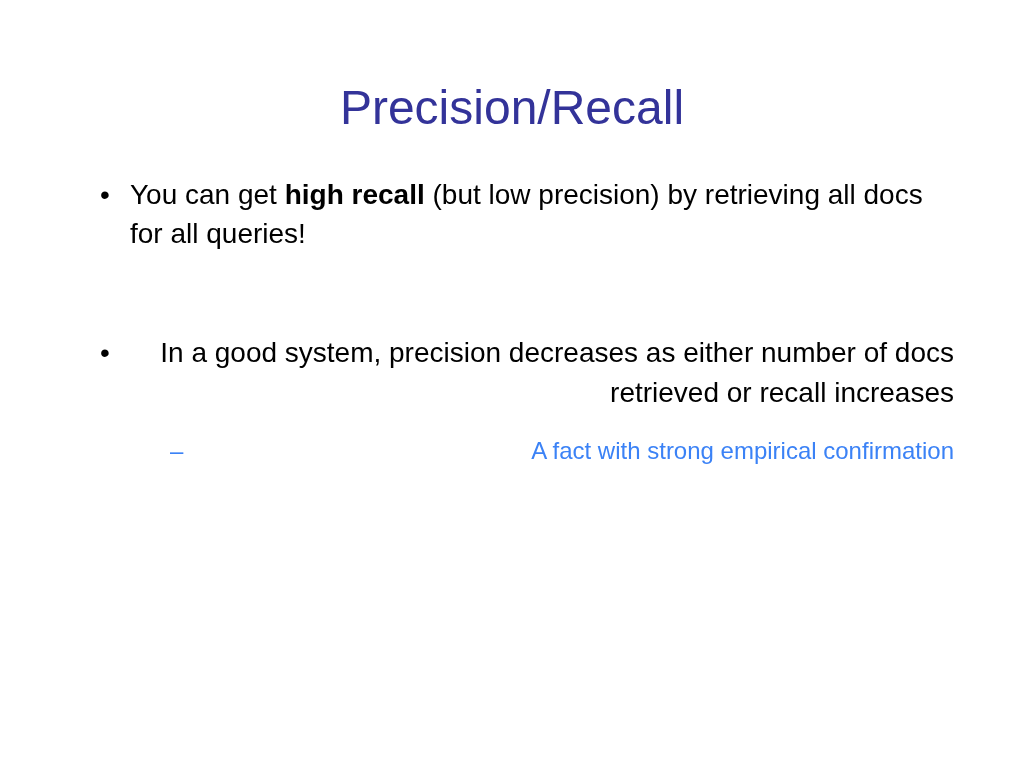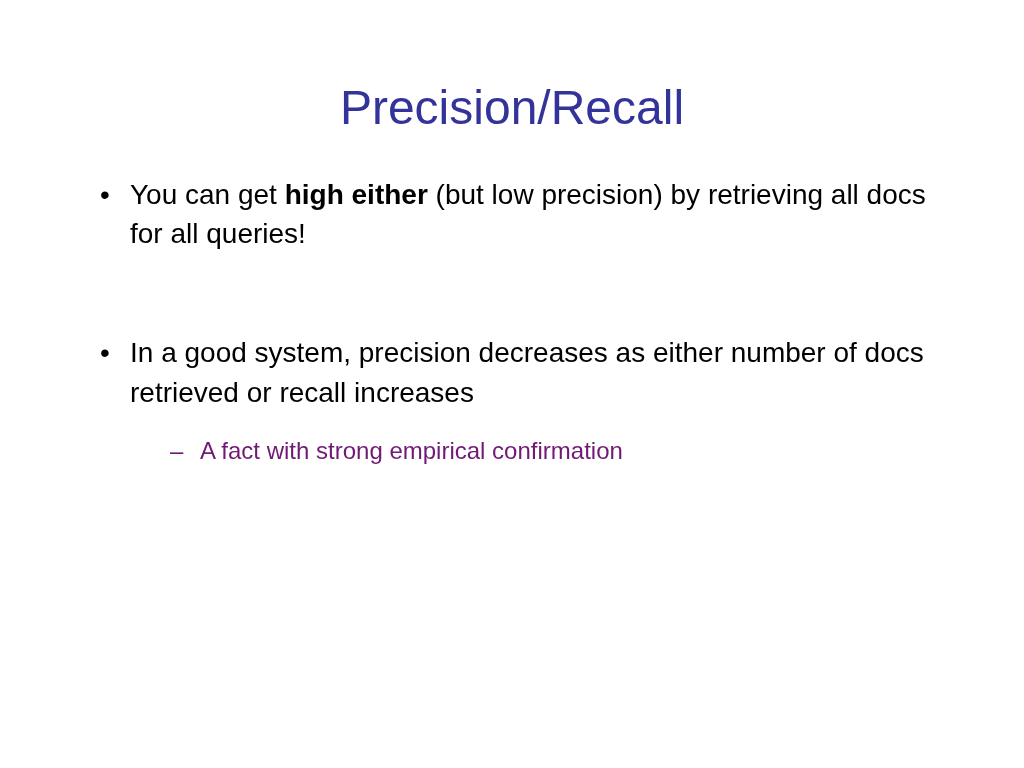"high either" span.bold { text: either -> recall }
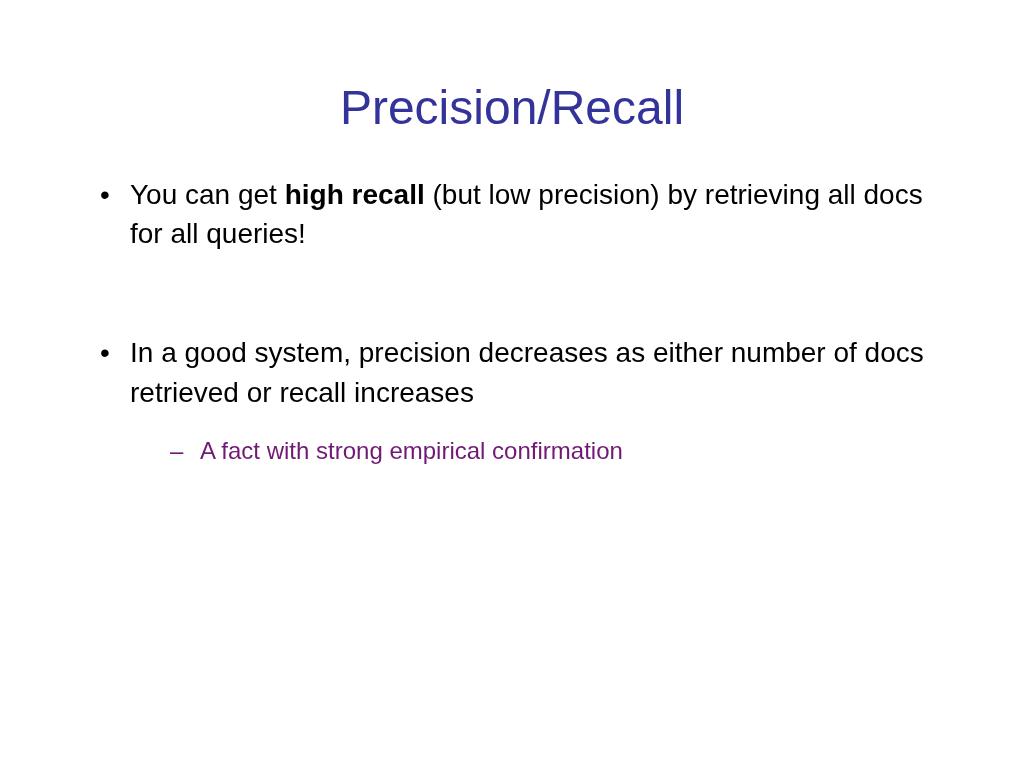"In a good system, precision" li.bullet-item { text-align: none -> right }
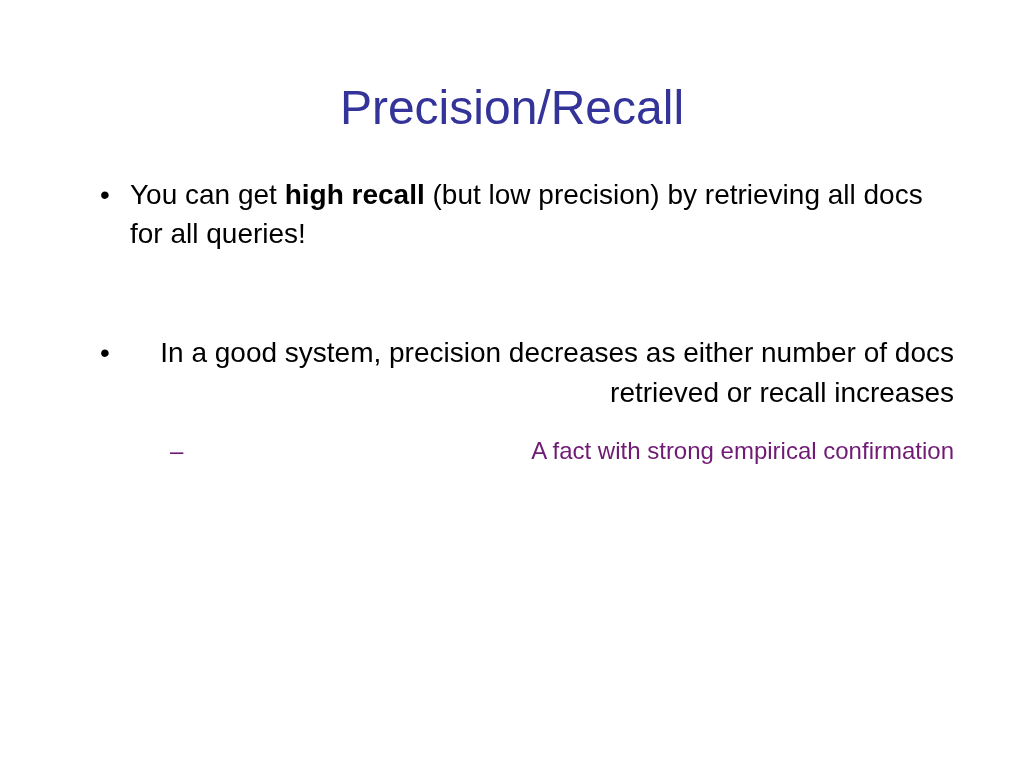"A fact with strong empirical" .sub-bullet-item { color: #701a75 -> #3b82f6 }
